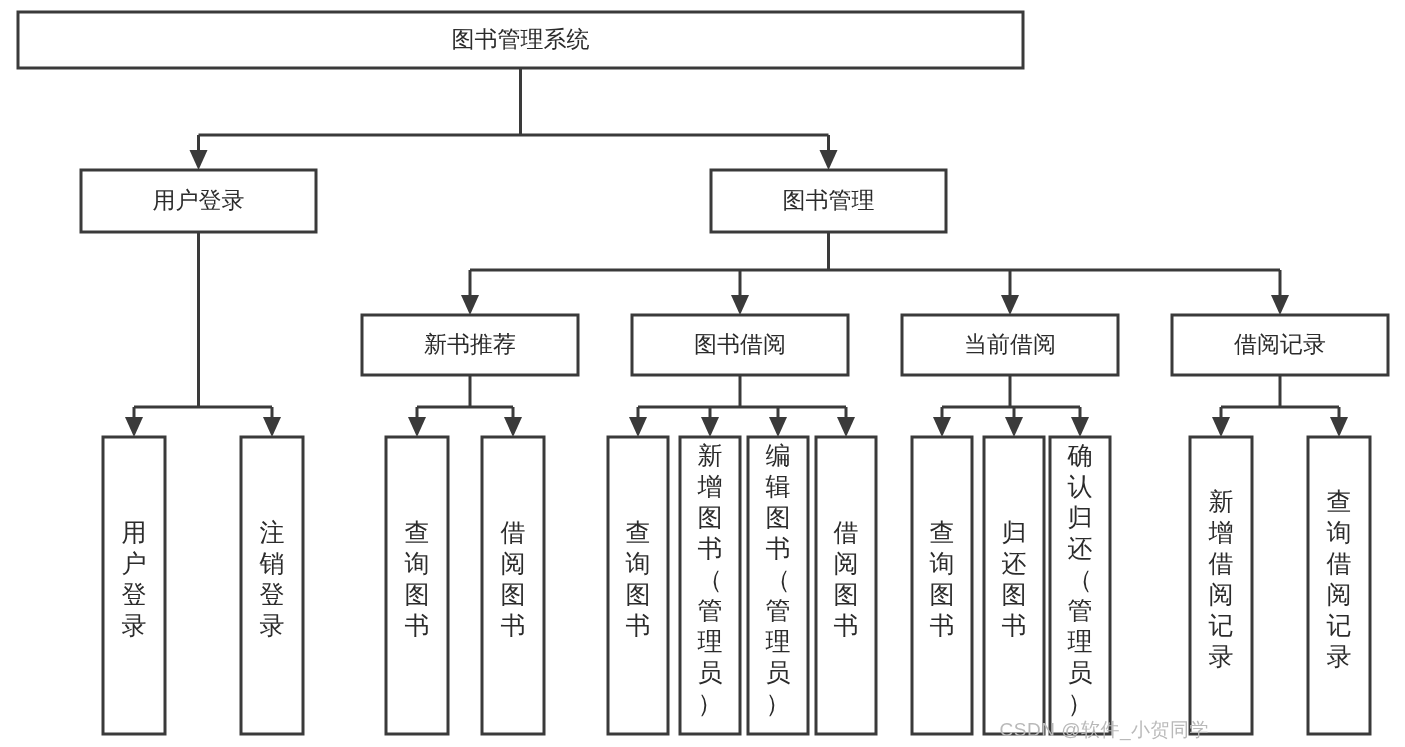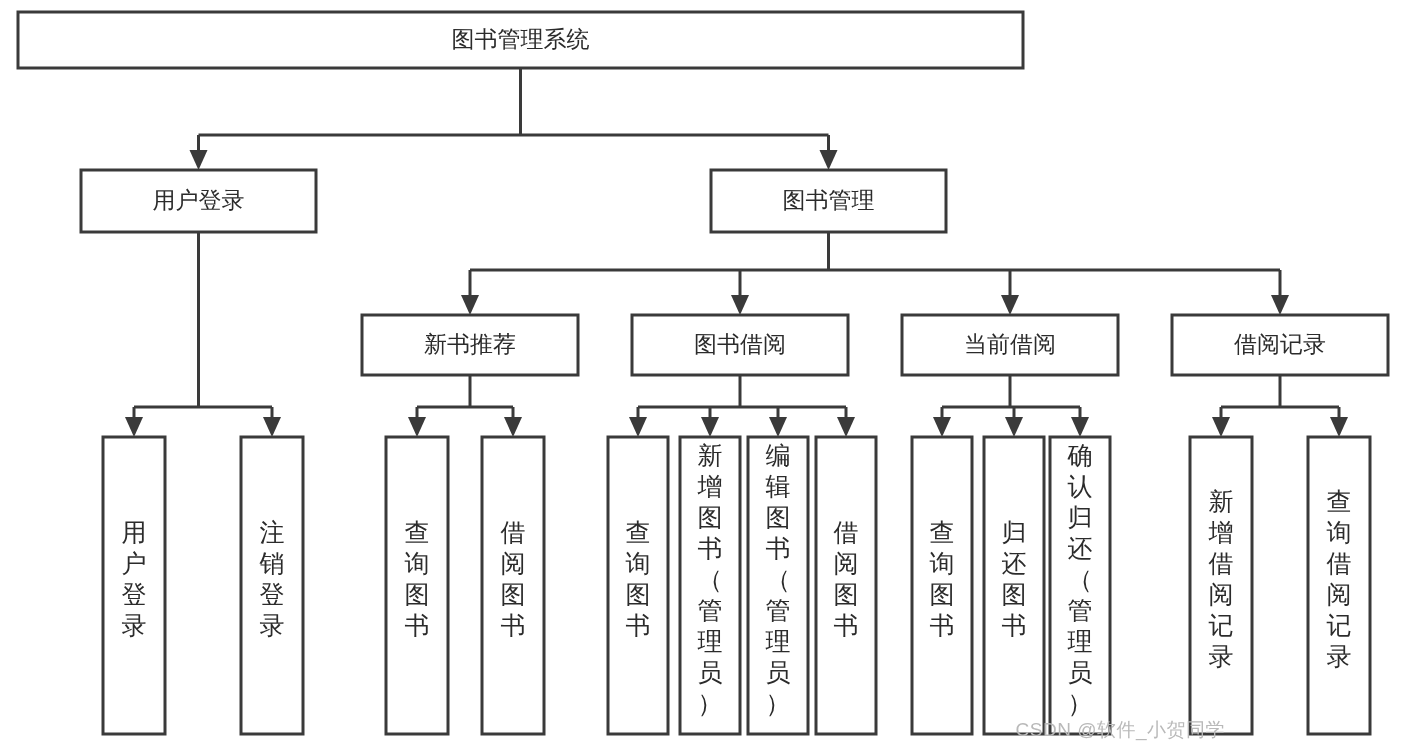"CSDN @软件_小贺同学" .watermark { right: 8px -> 24px }
